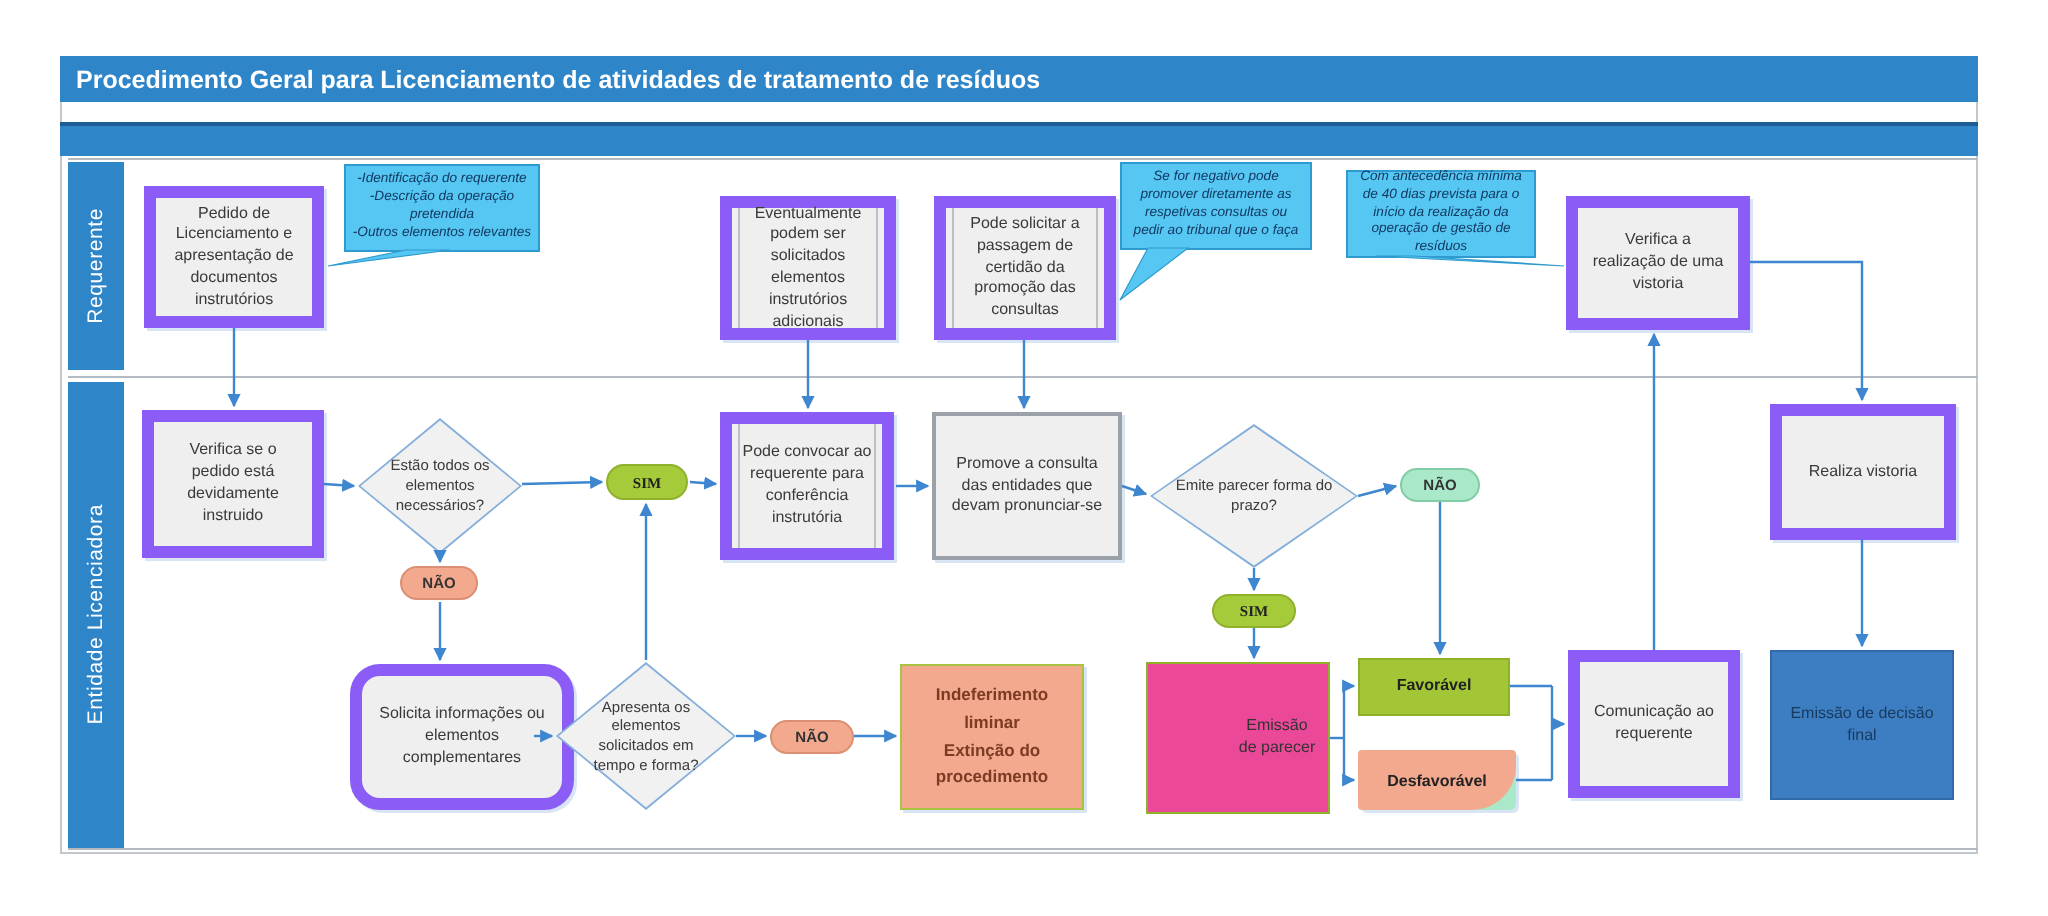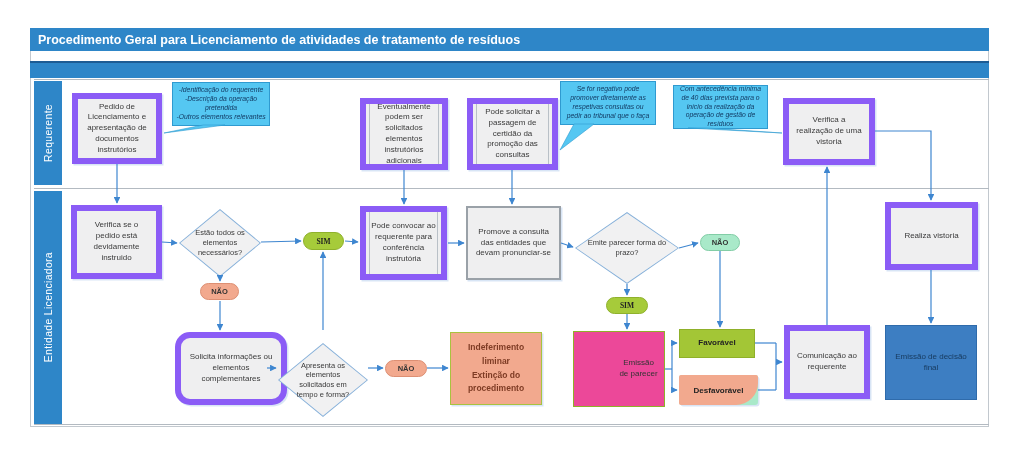"Apresenta os elementos solicitados em" div.diamond { top: 343px -> 331px }
